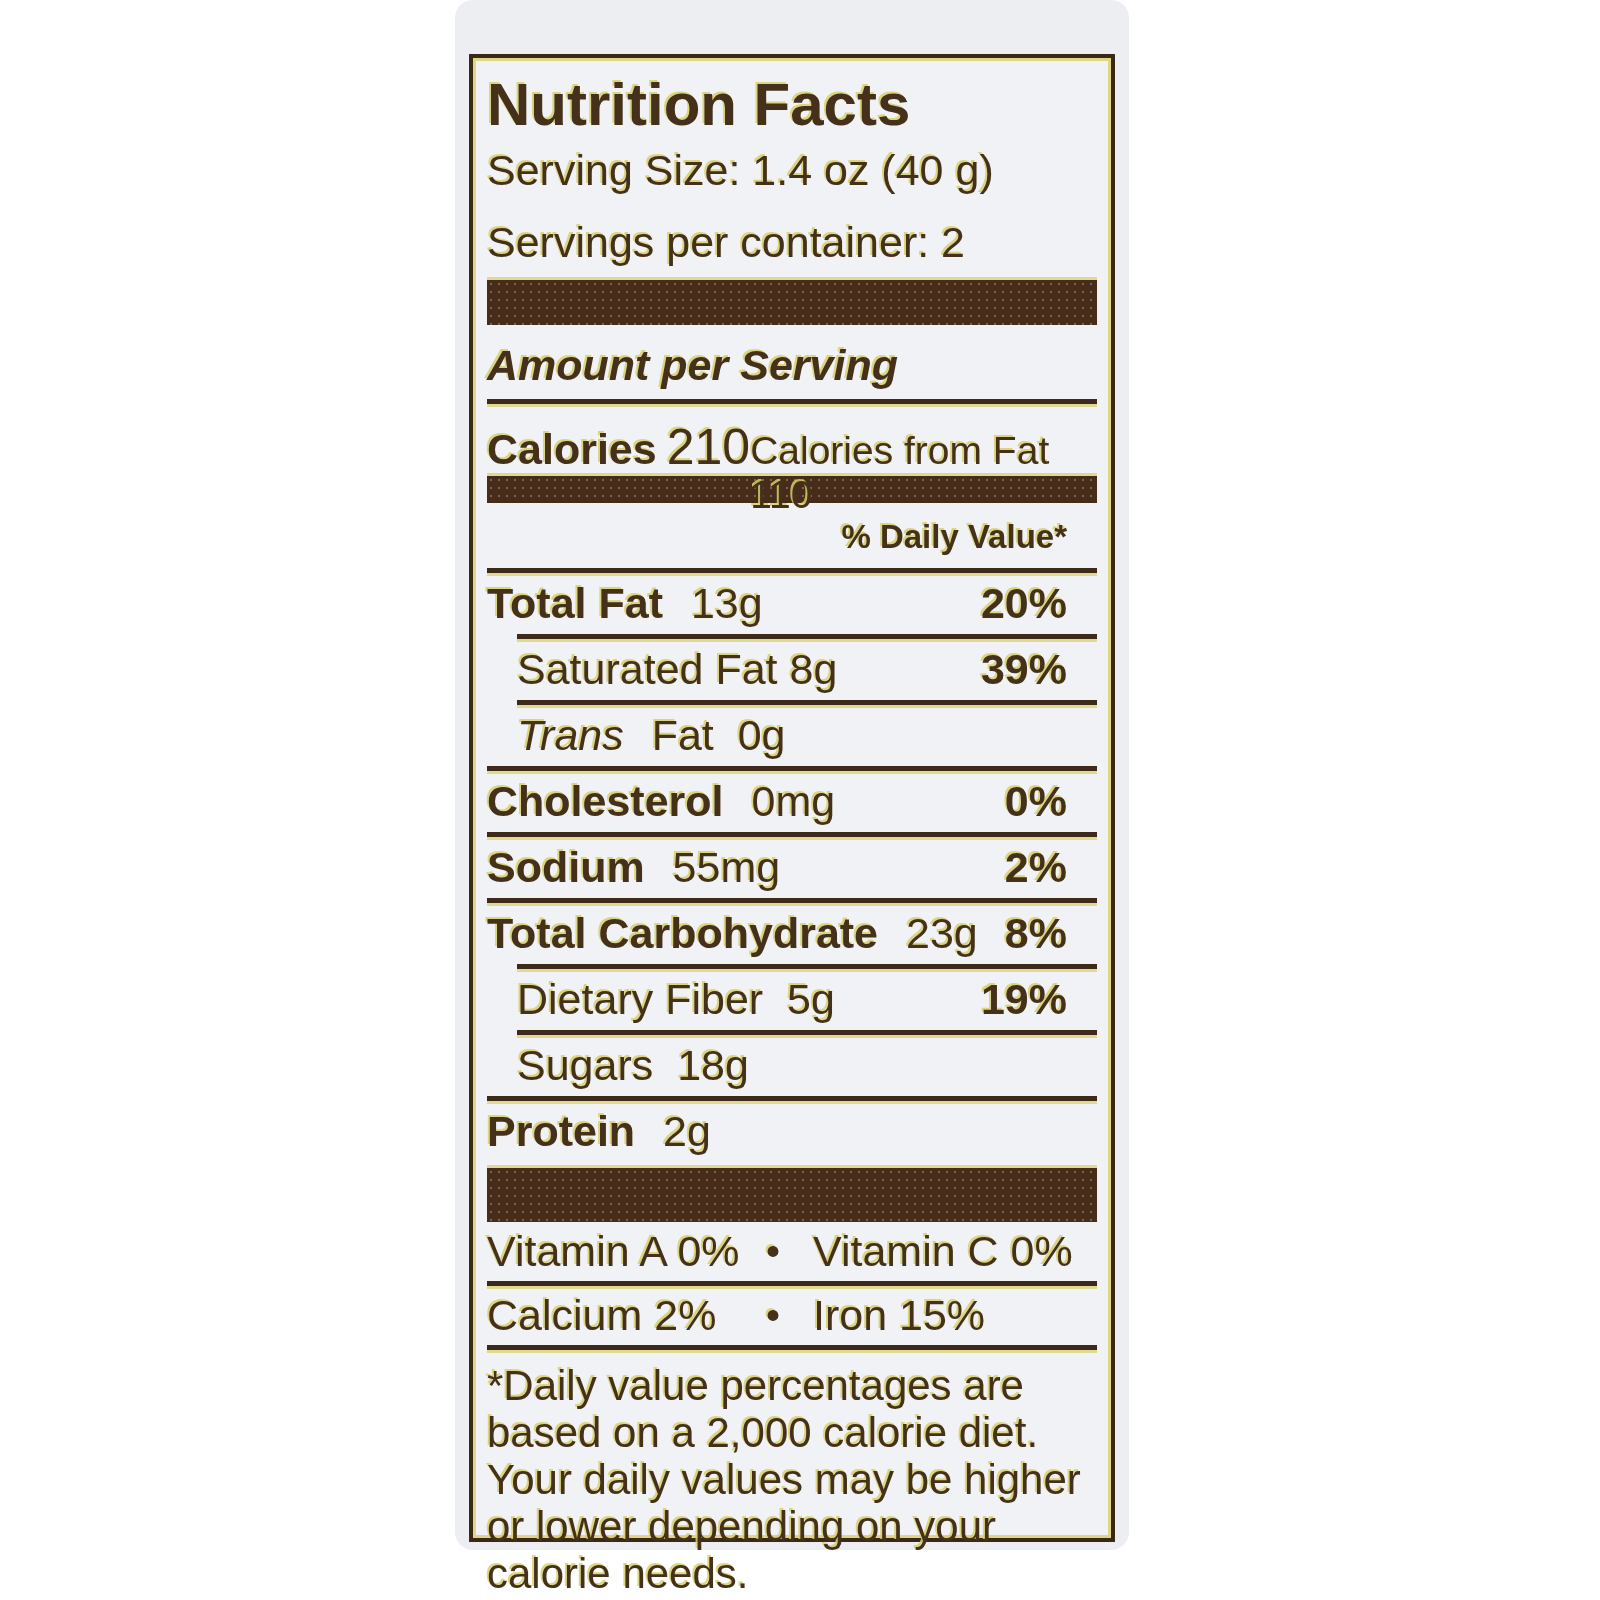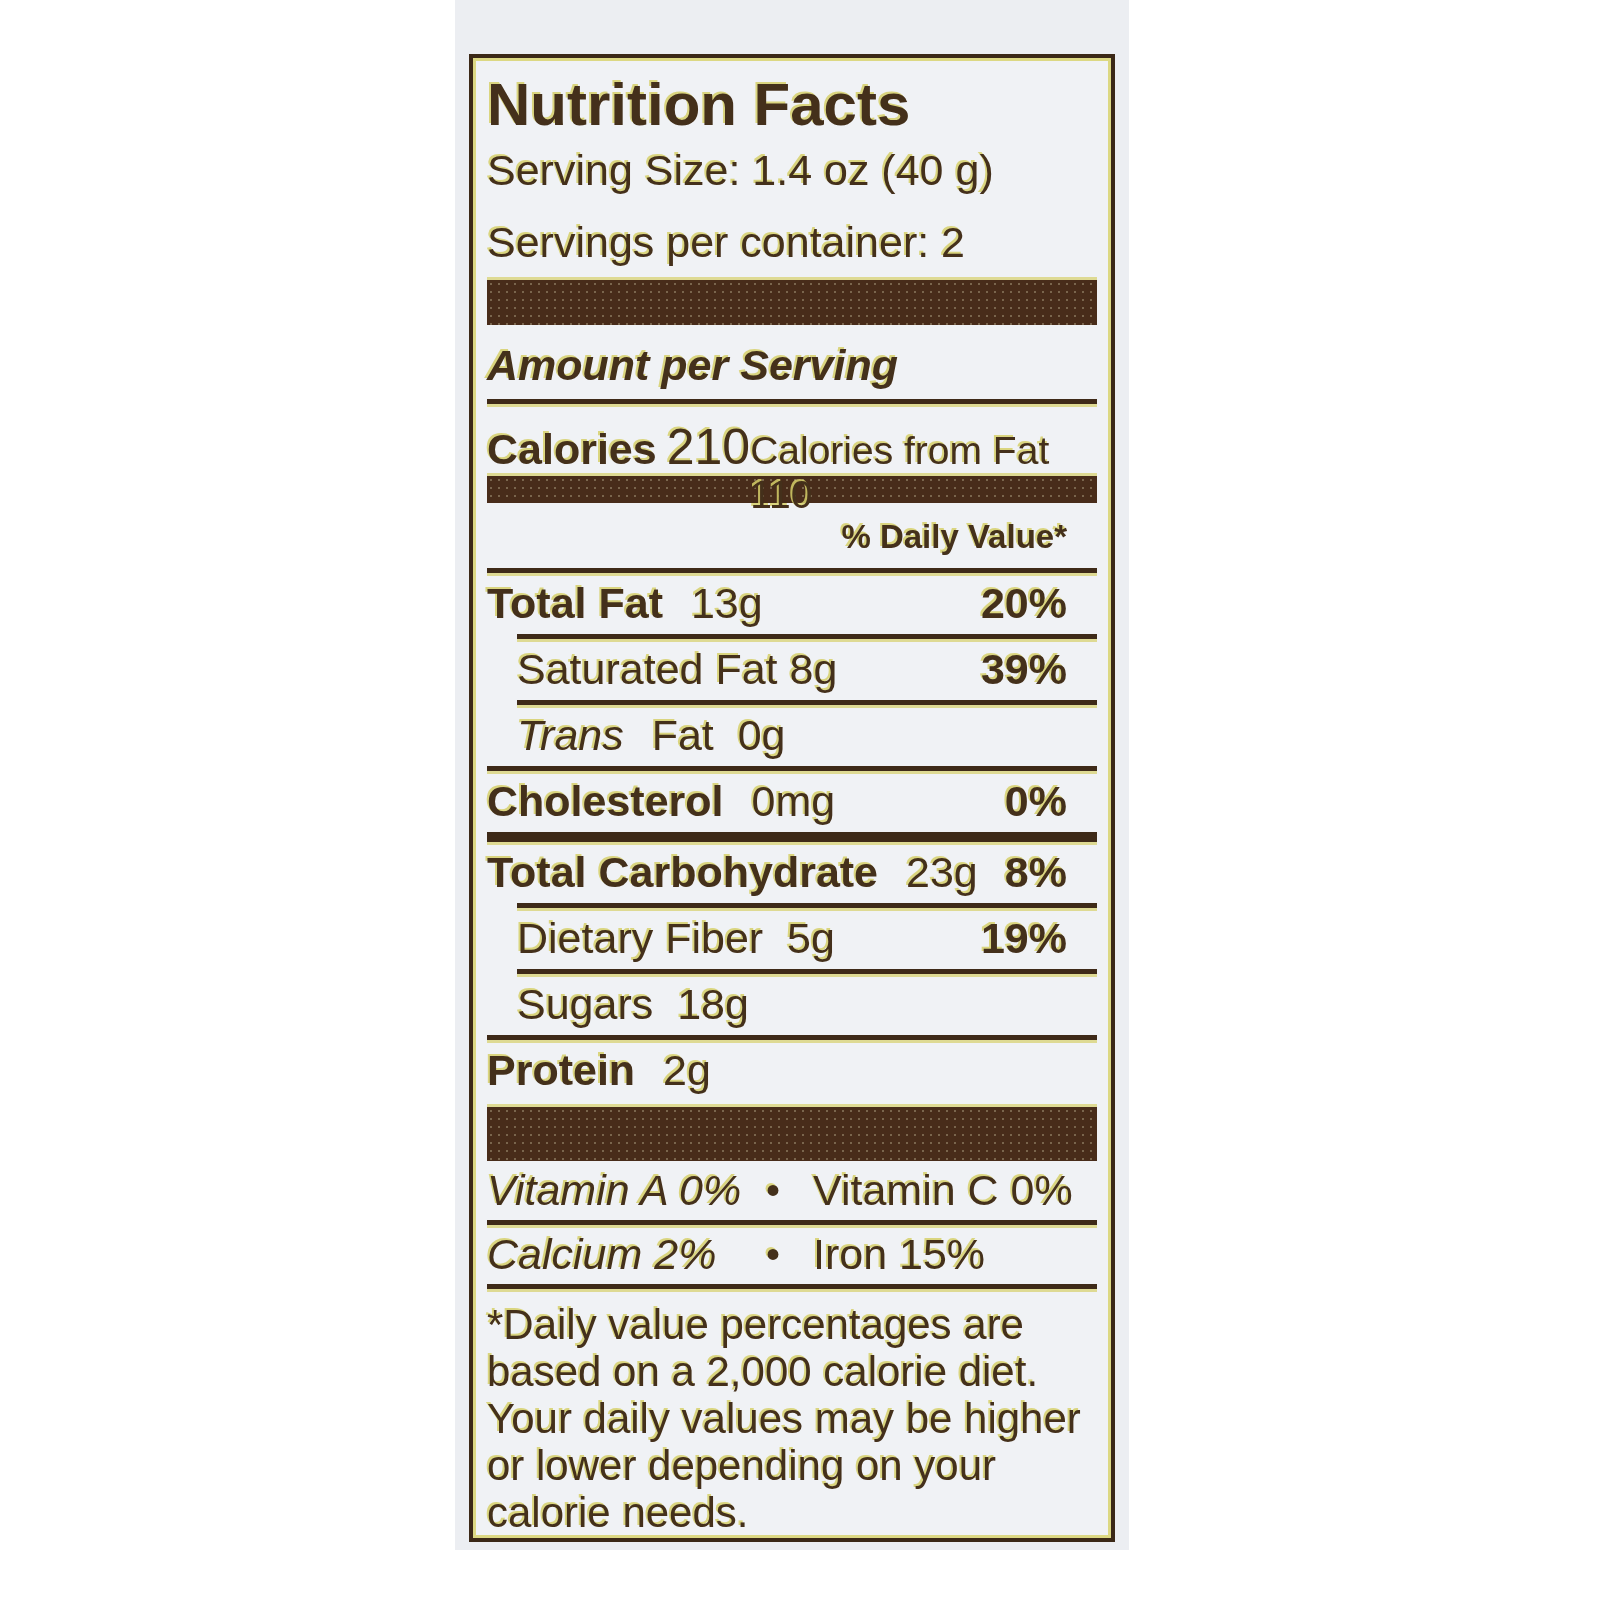"Nutrition Facts" .photo { border-radius: none -> 18px }
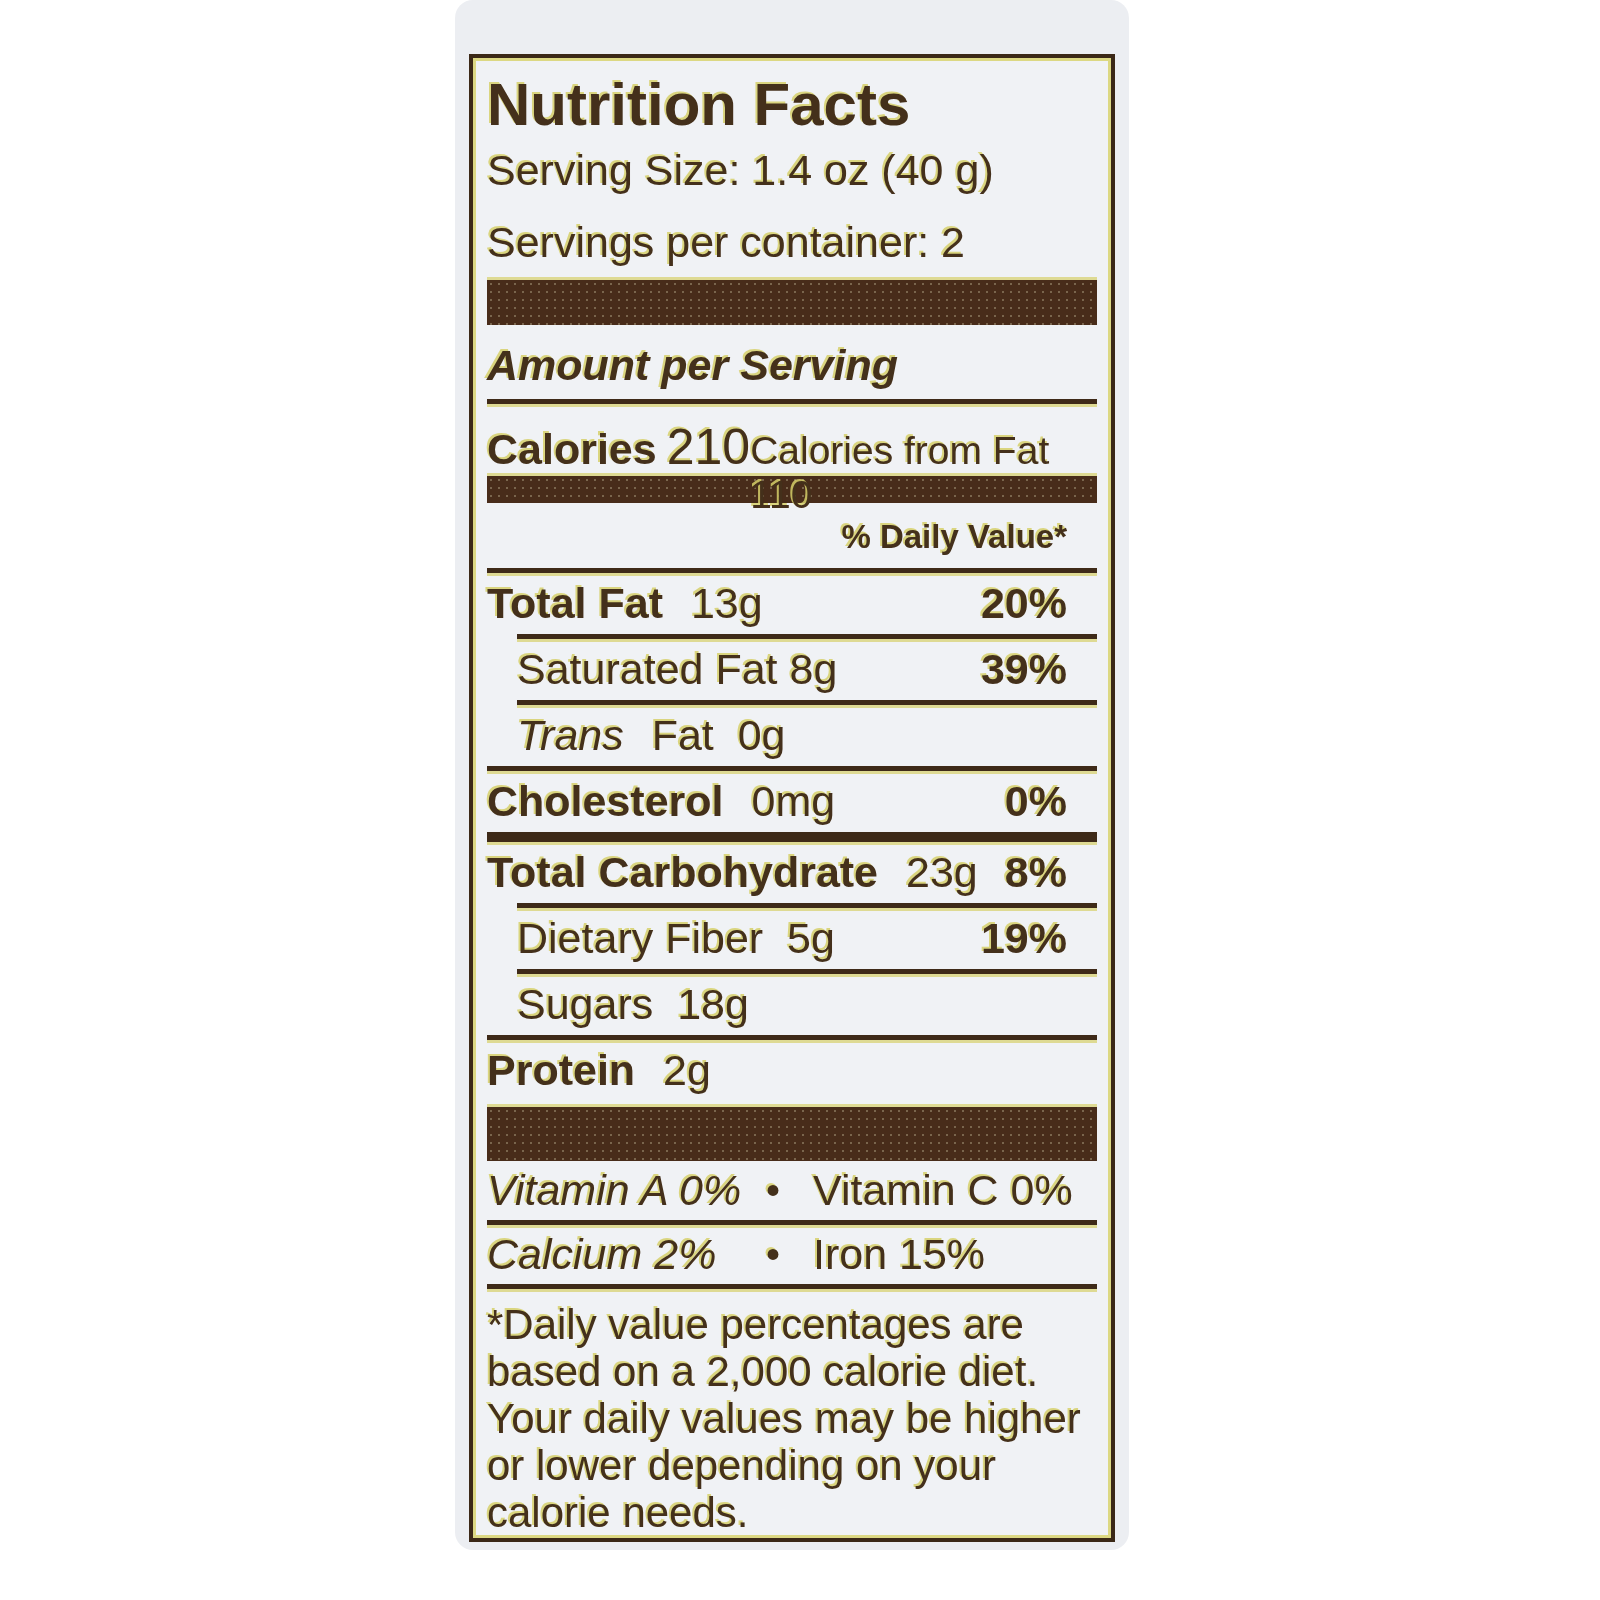"Sodium" div.nutrient-row { html: none -> <div> <span>Sodium</span> <span> 55mg</span> <span>2%</span> </div> }
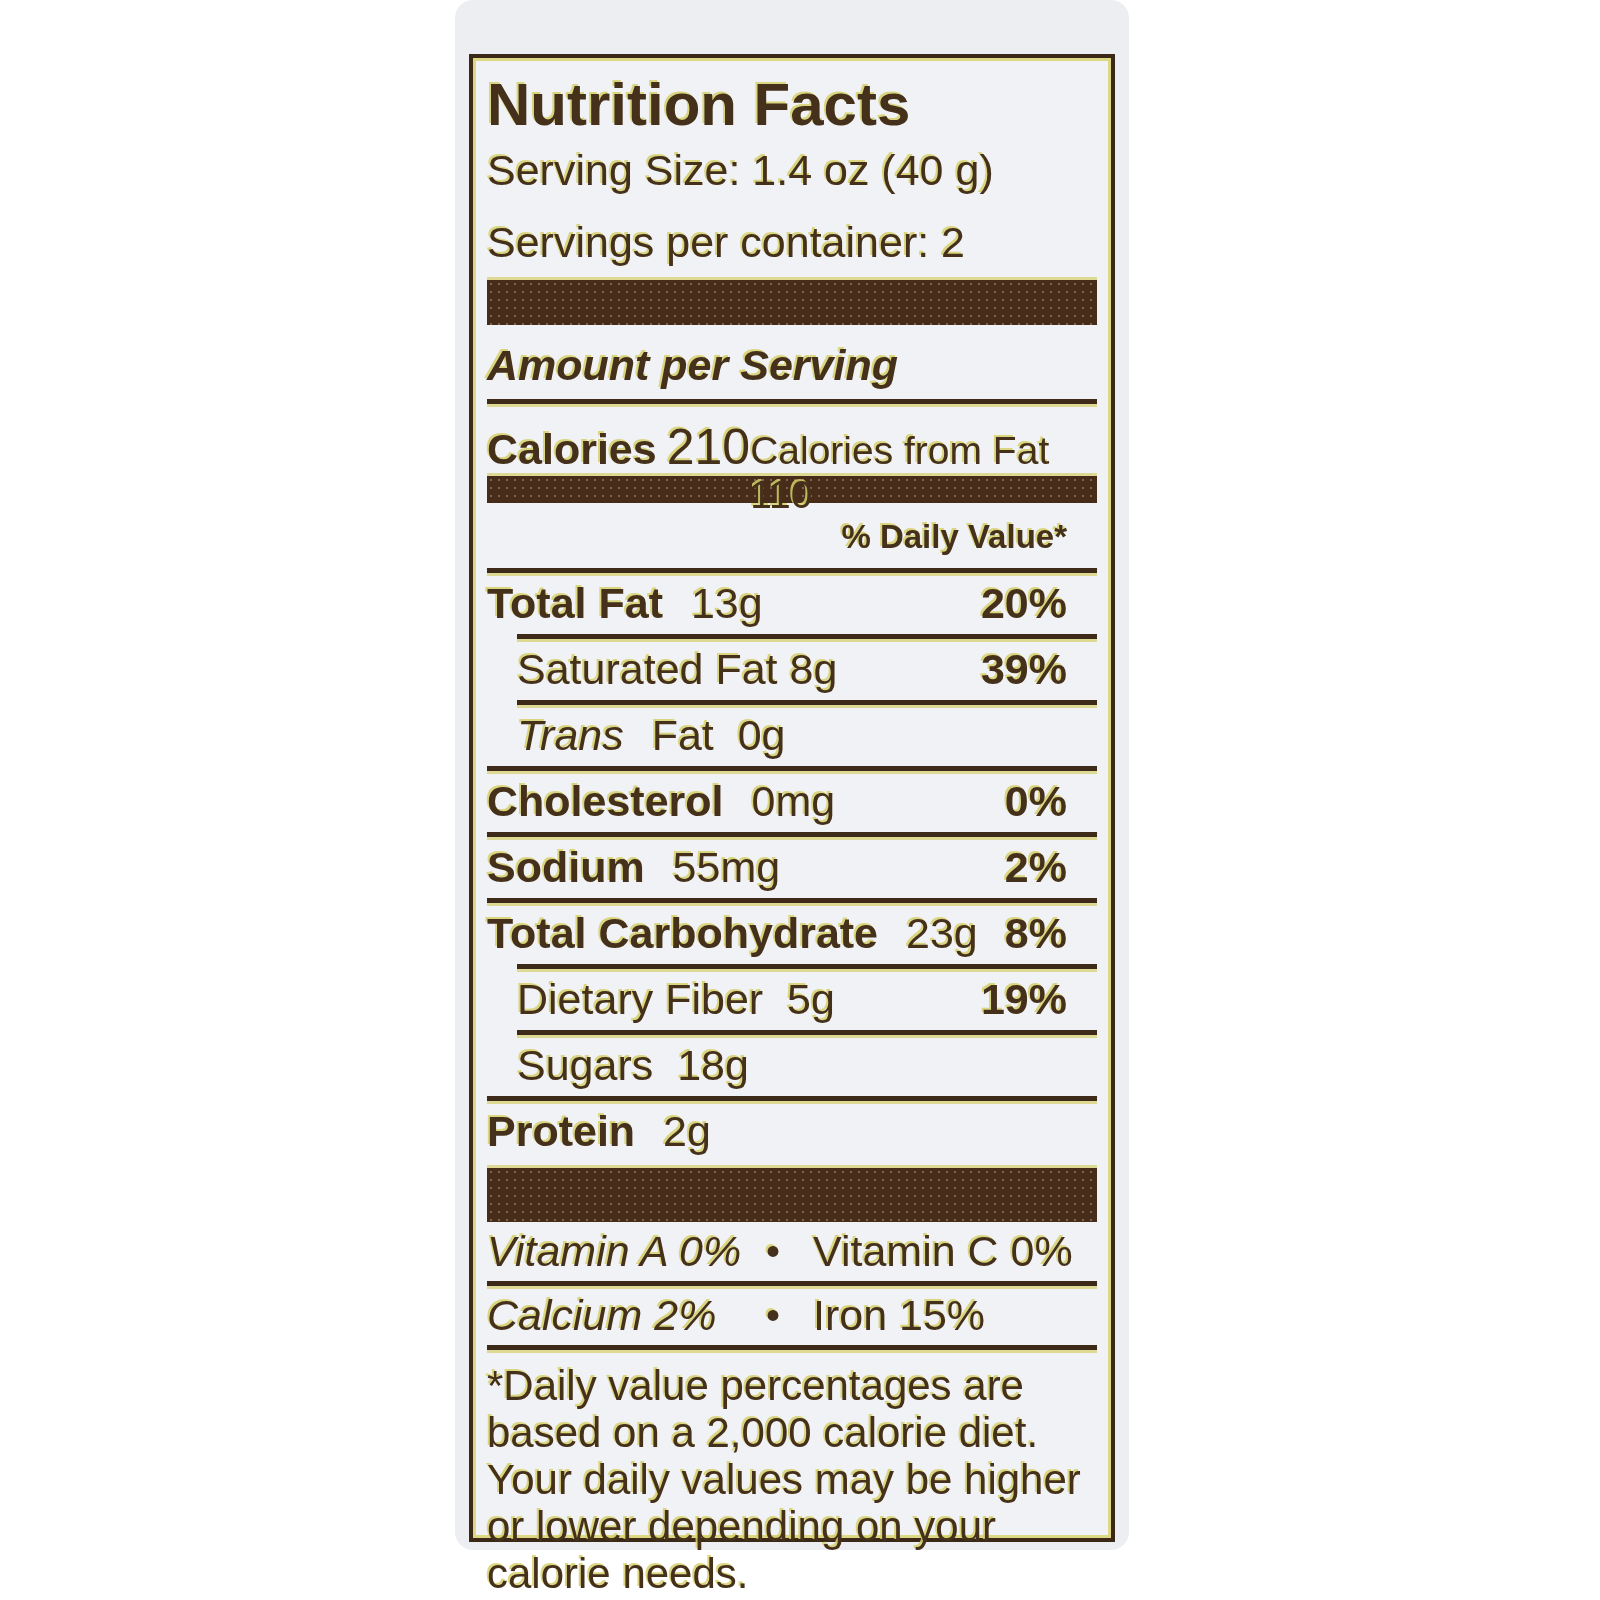"Vitamin A 0%" .micro-row .left { font-style: italic -> none }
